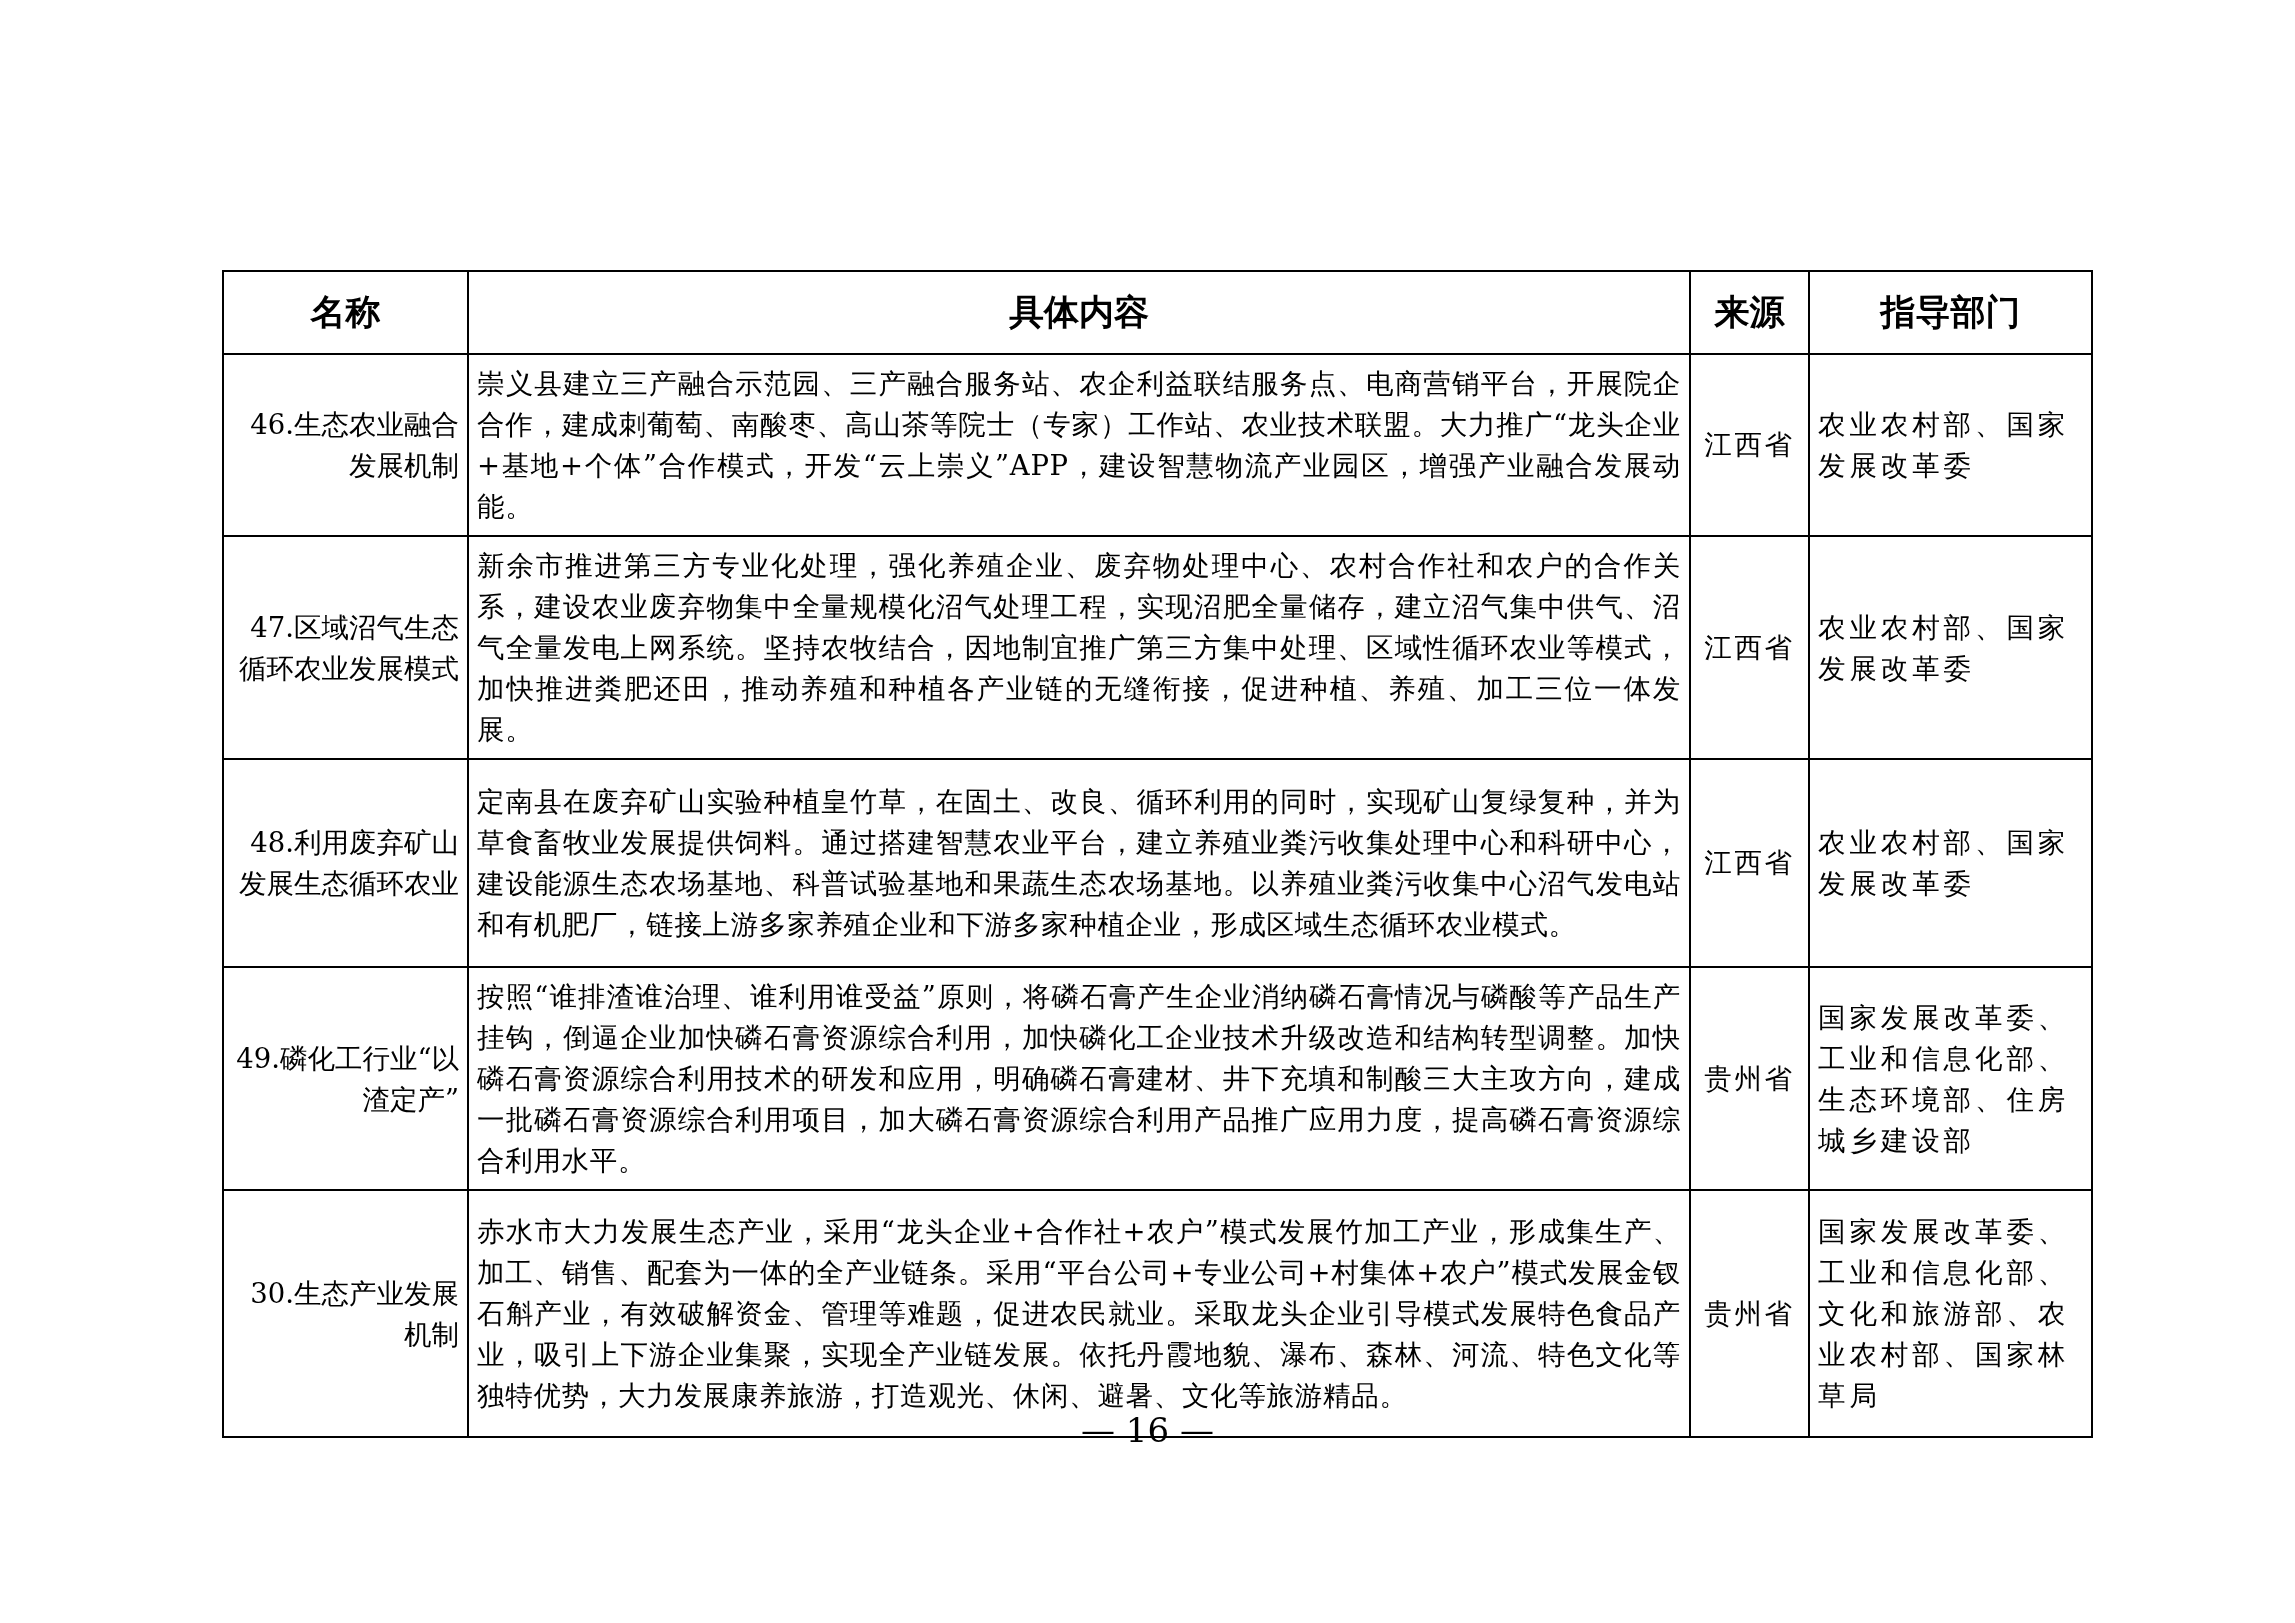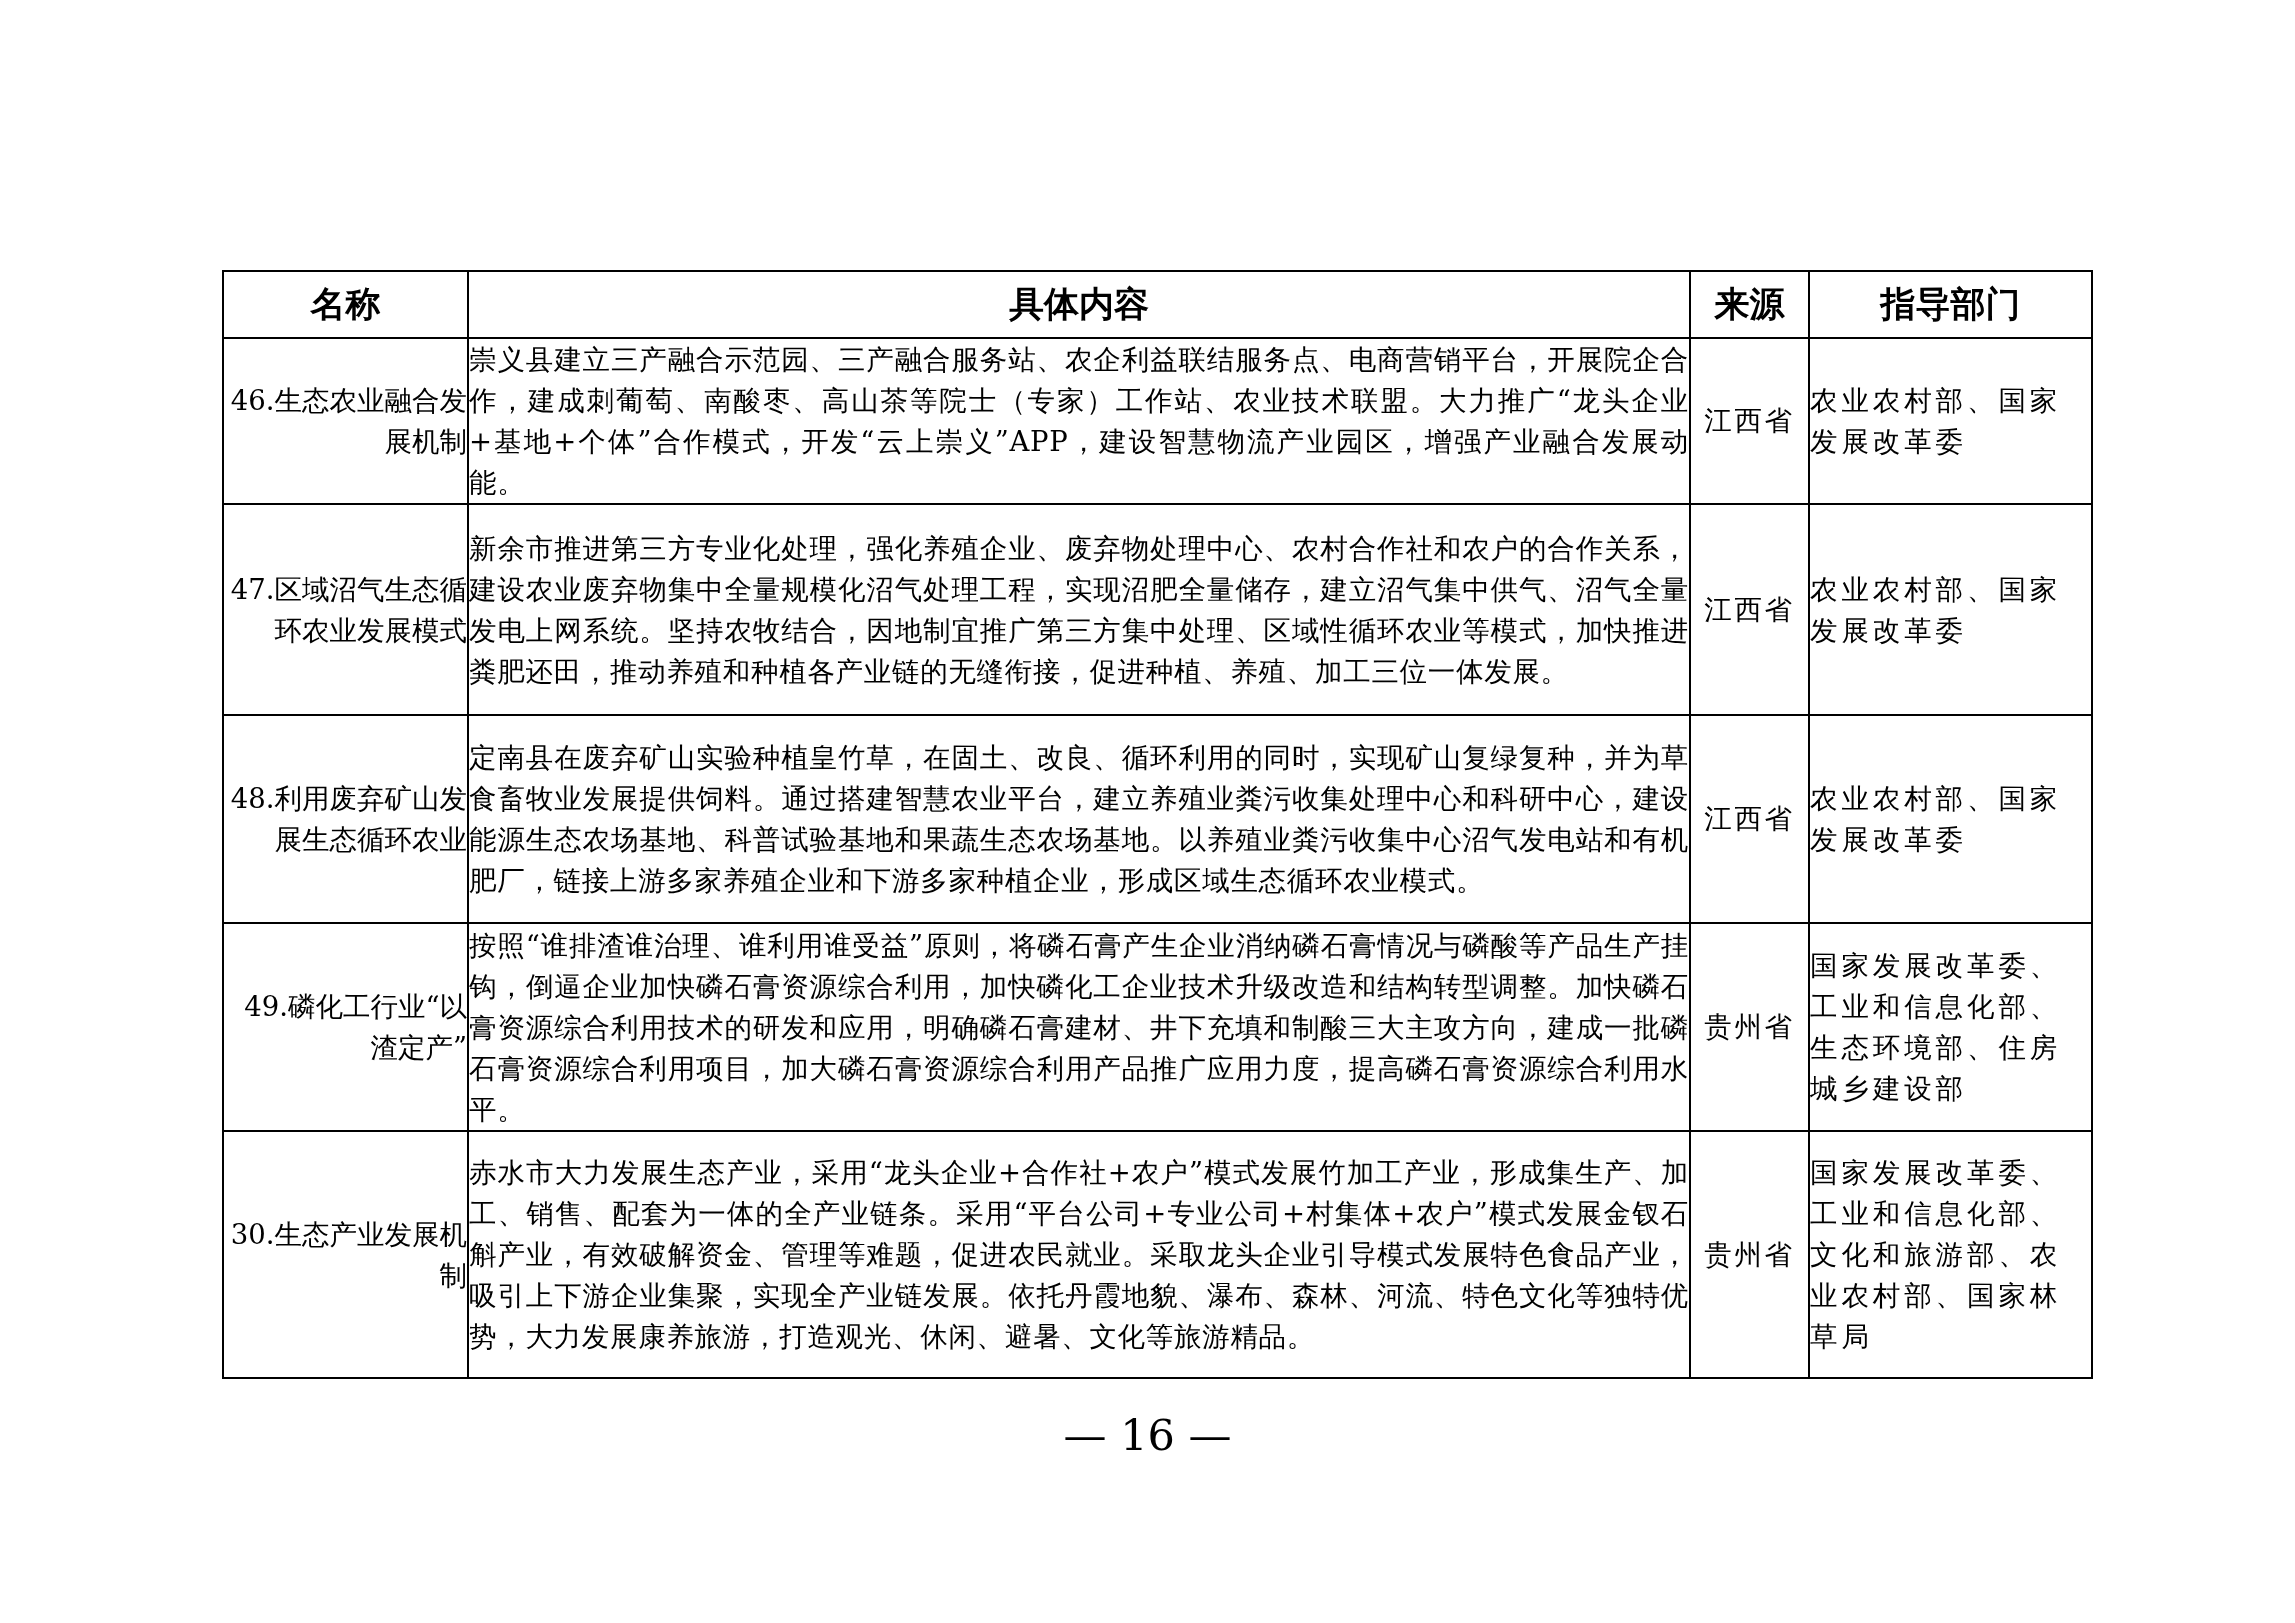"名称" table.doc td, table.doc th { padding: 0 -> 8px }
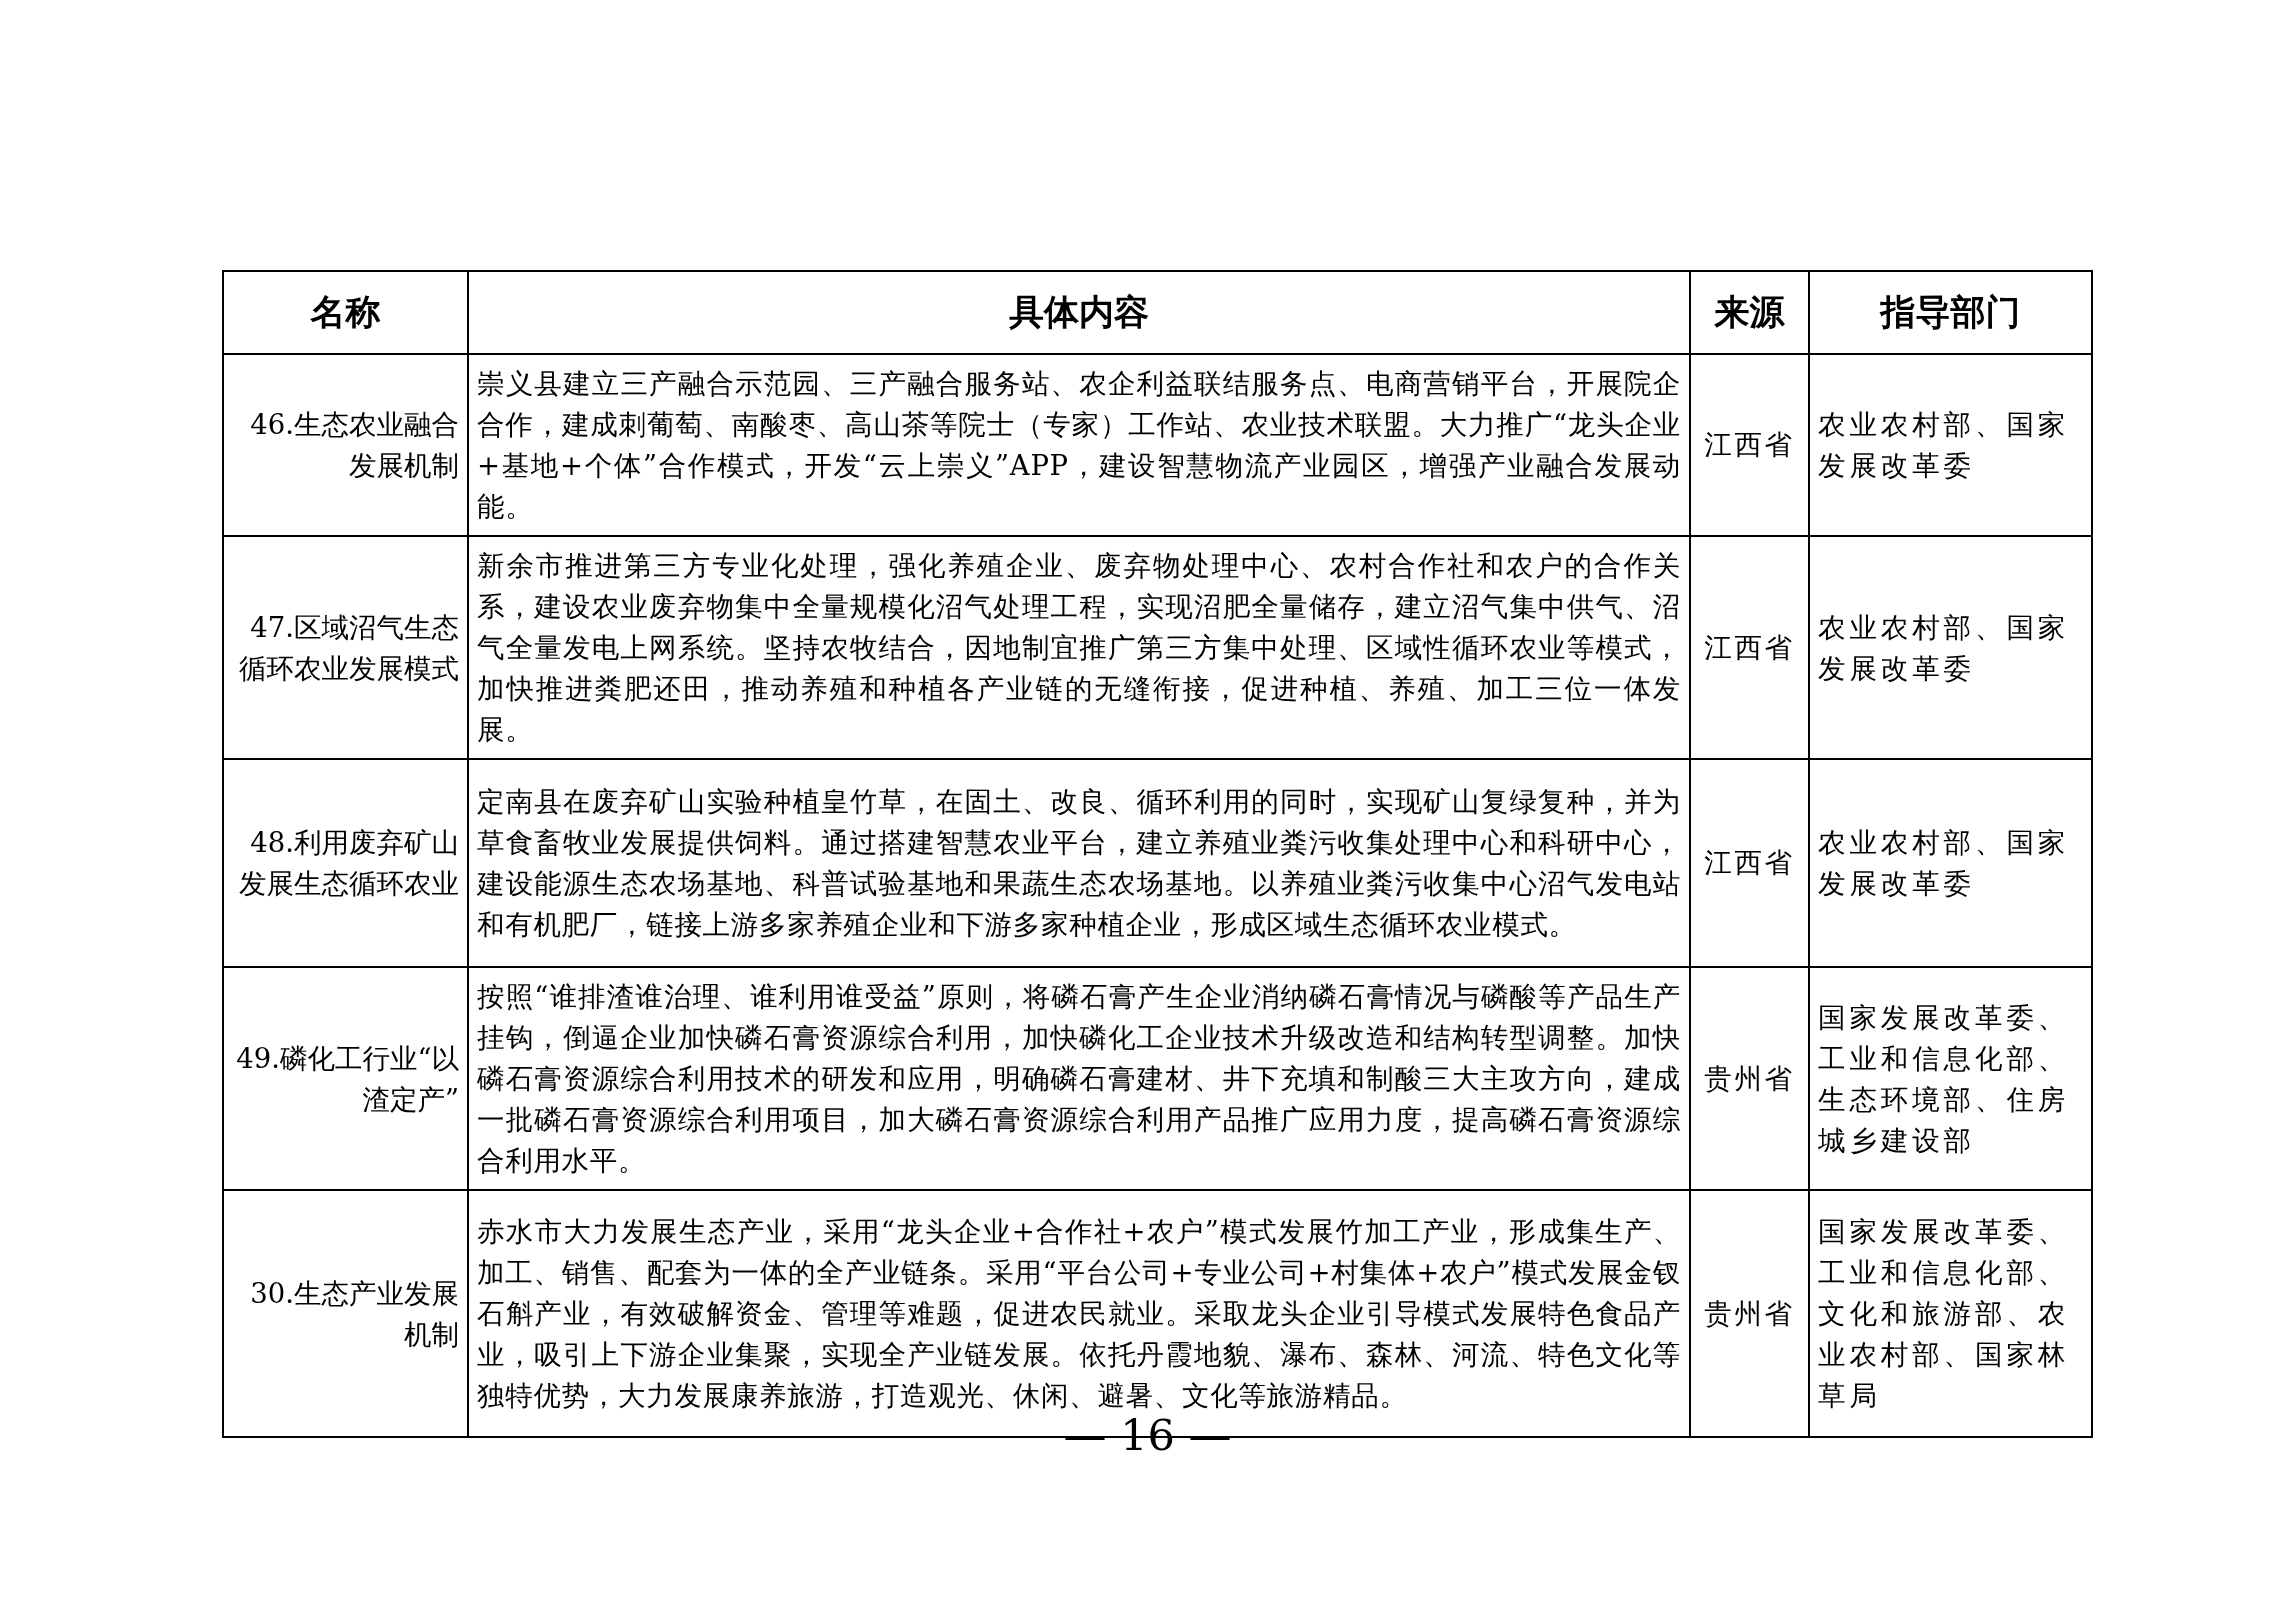"— 16 —" .page-num { font-size: 43px -> 34px }
